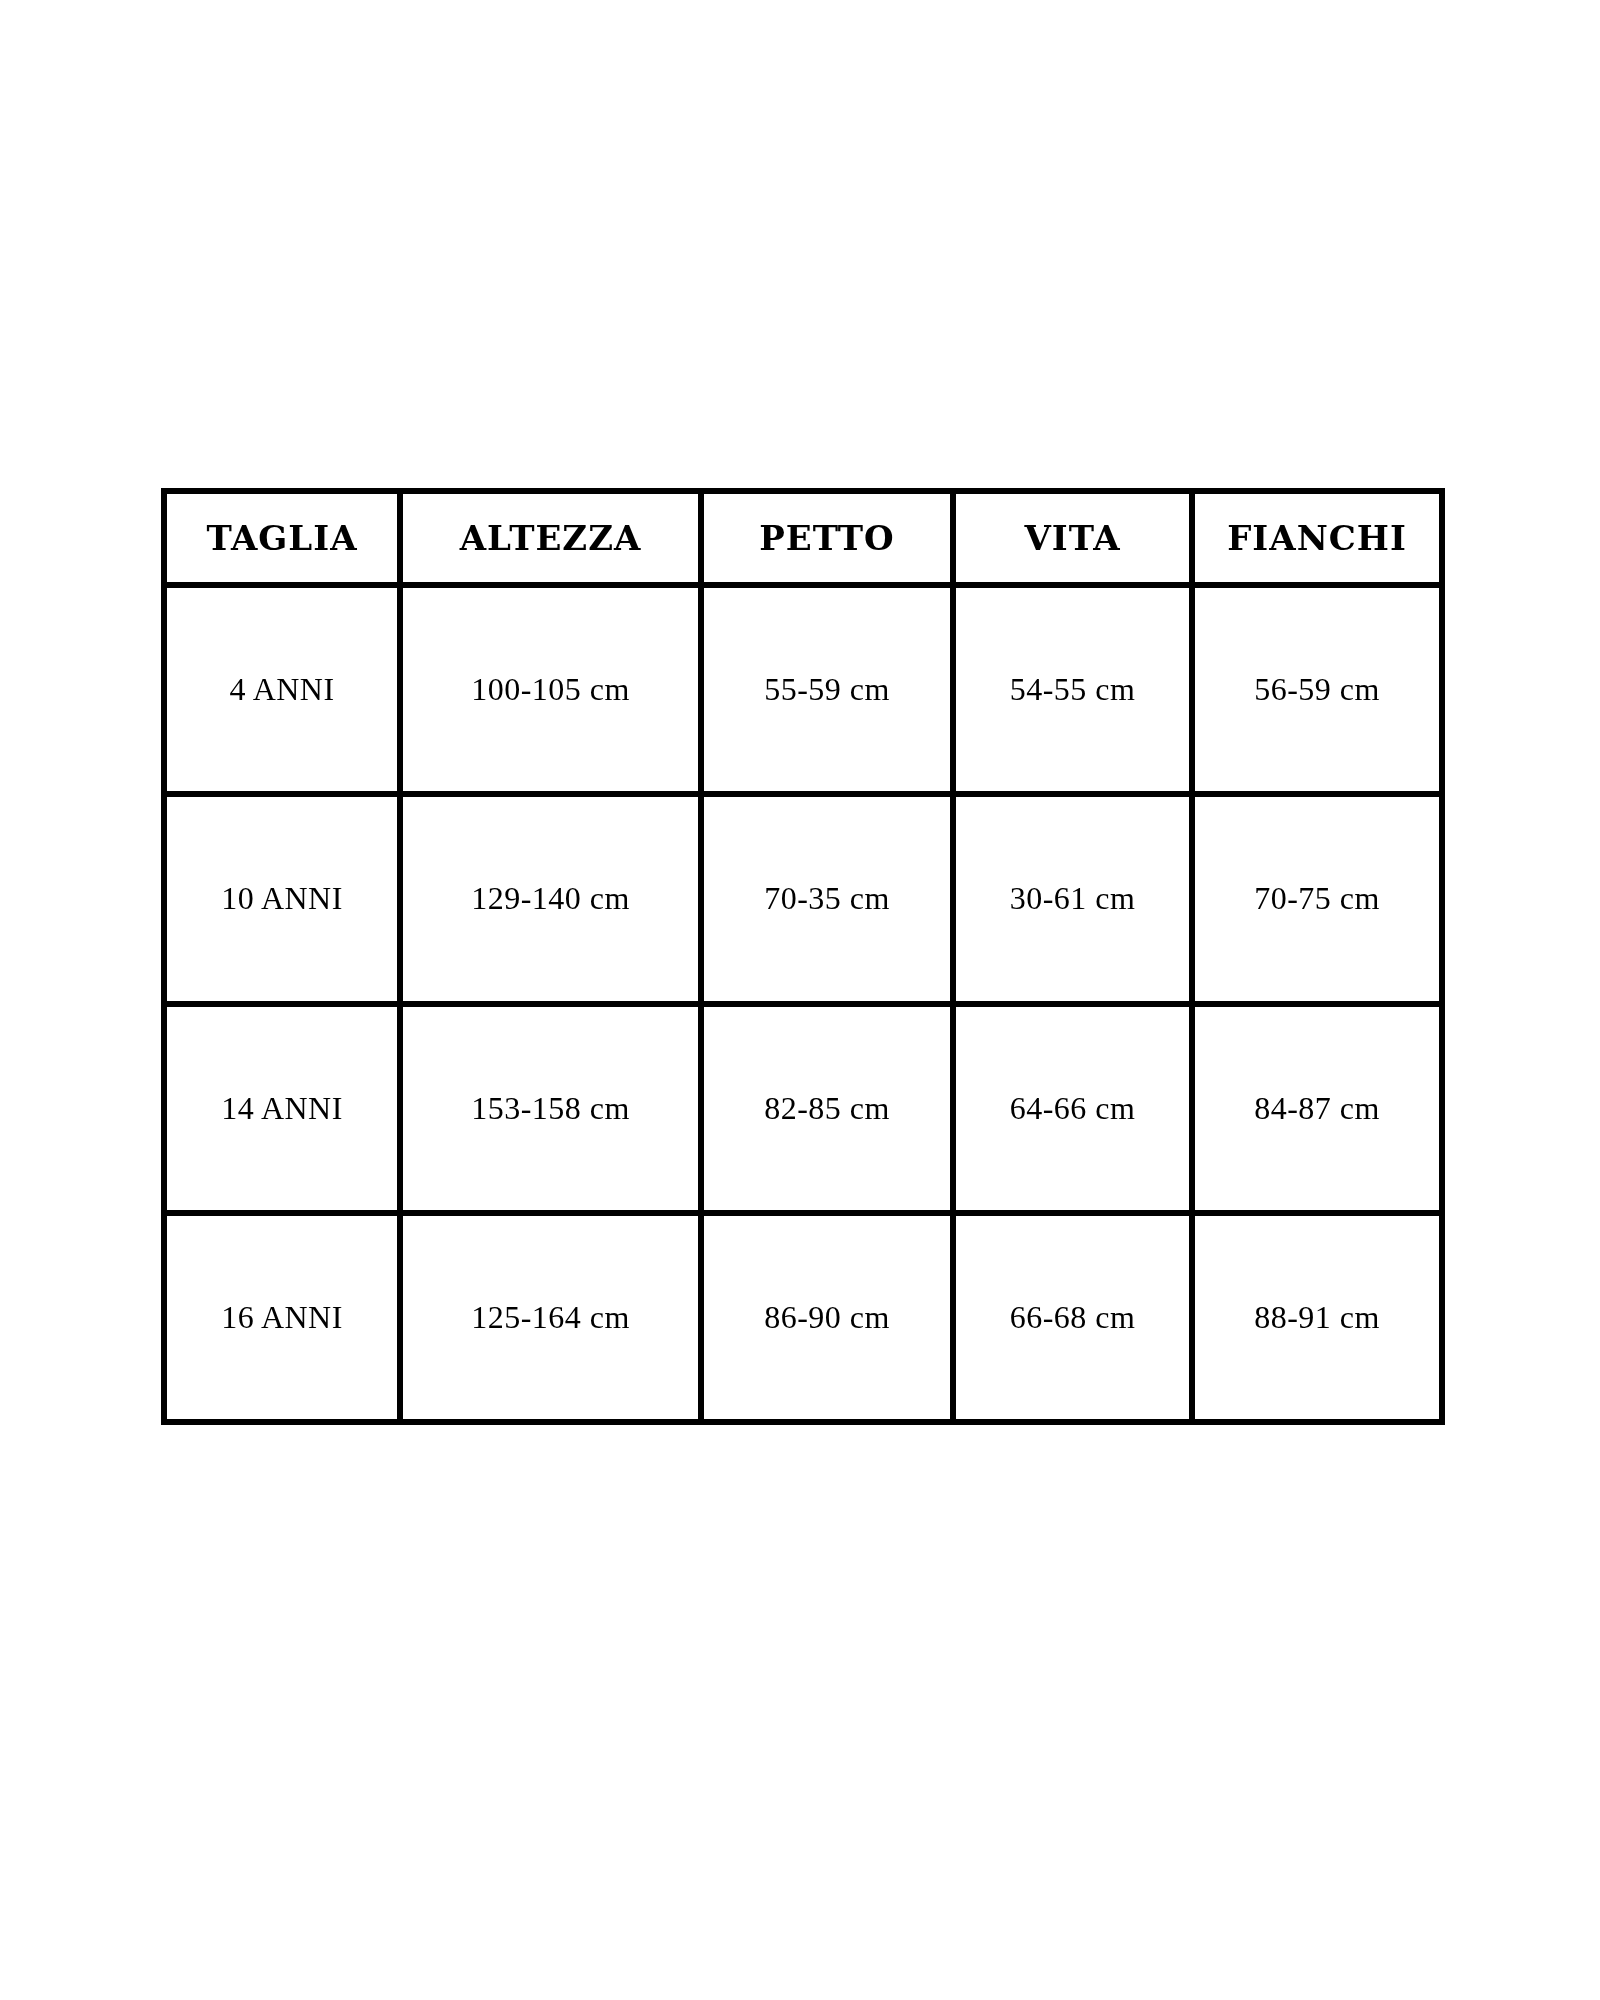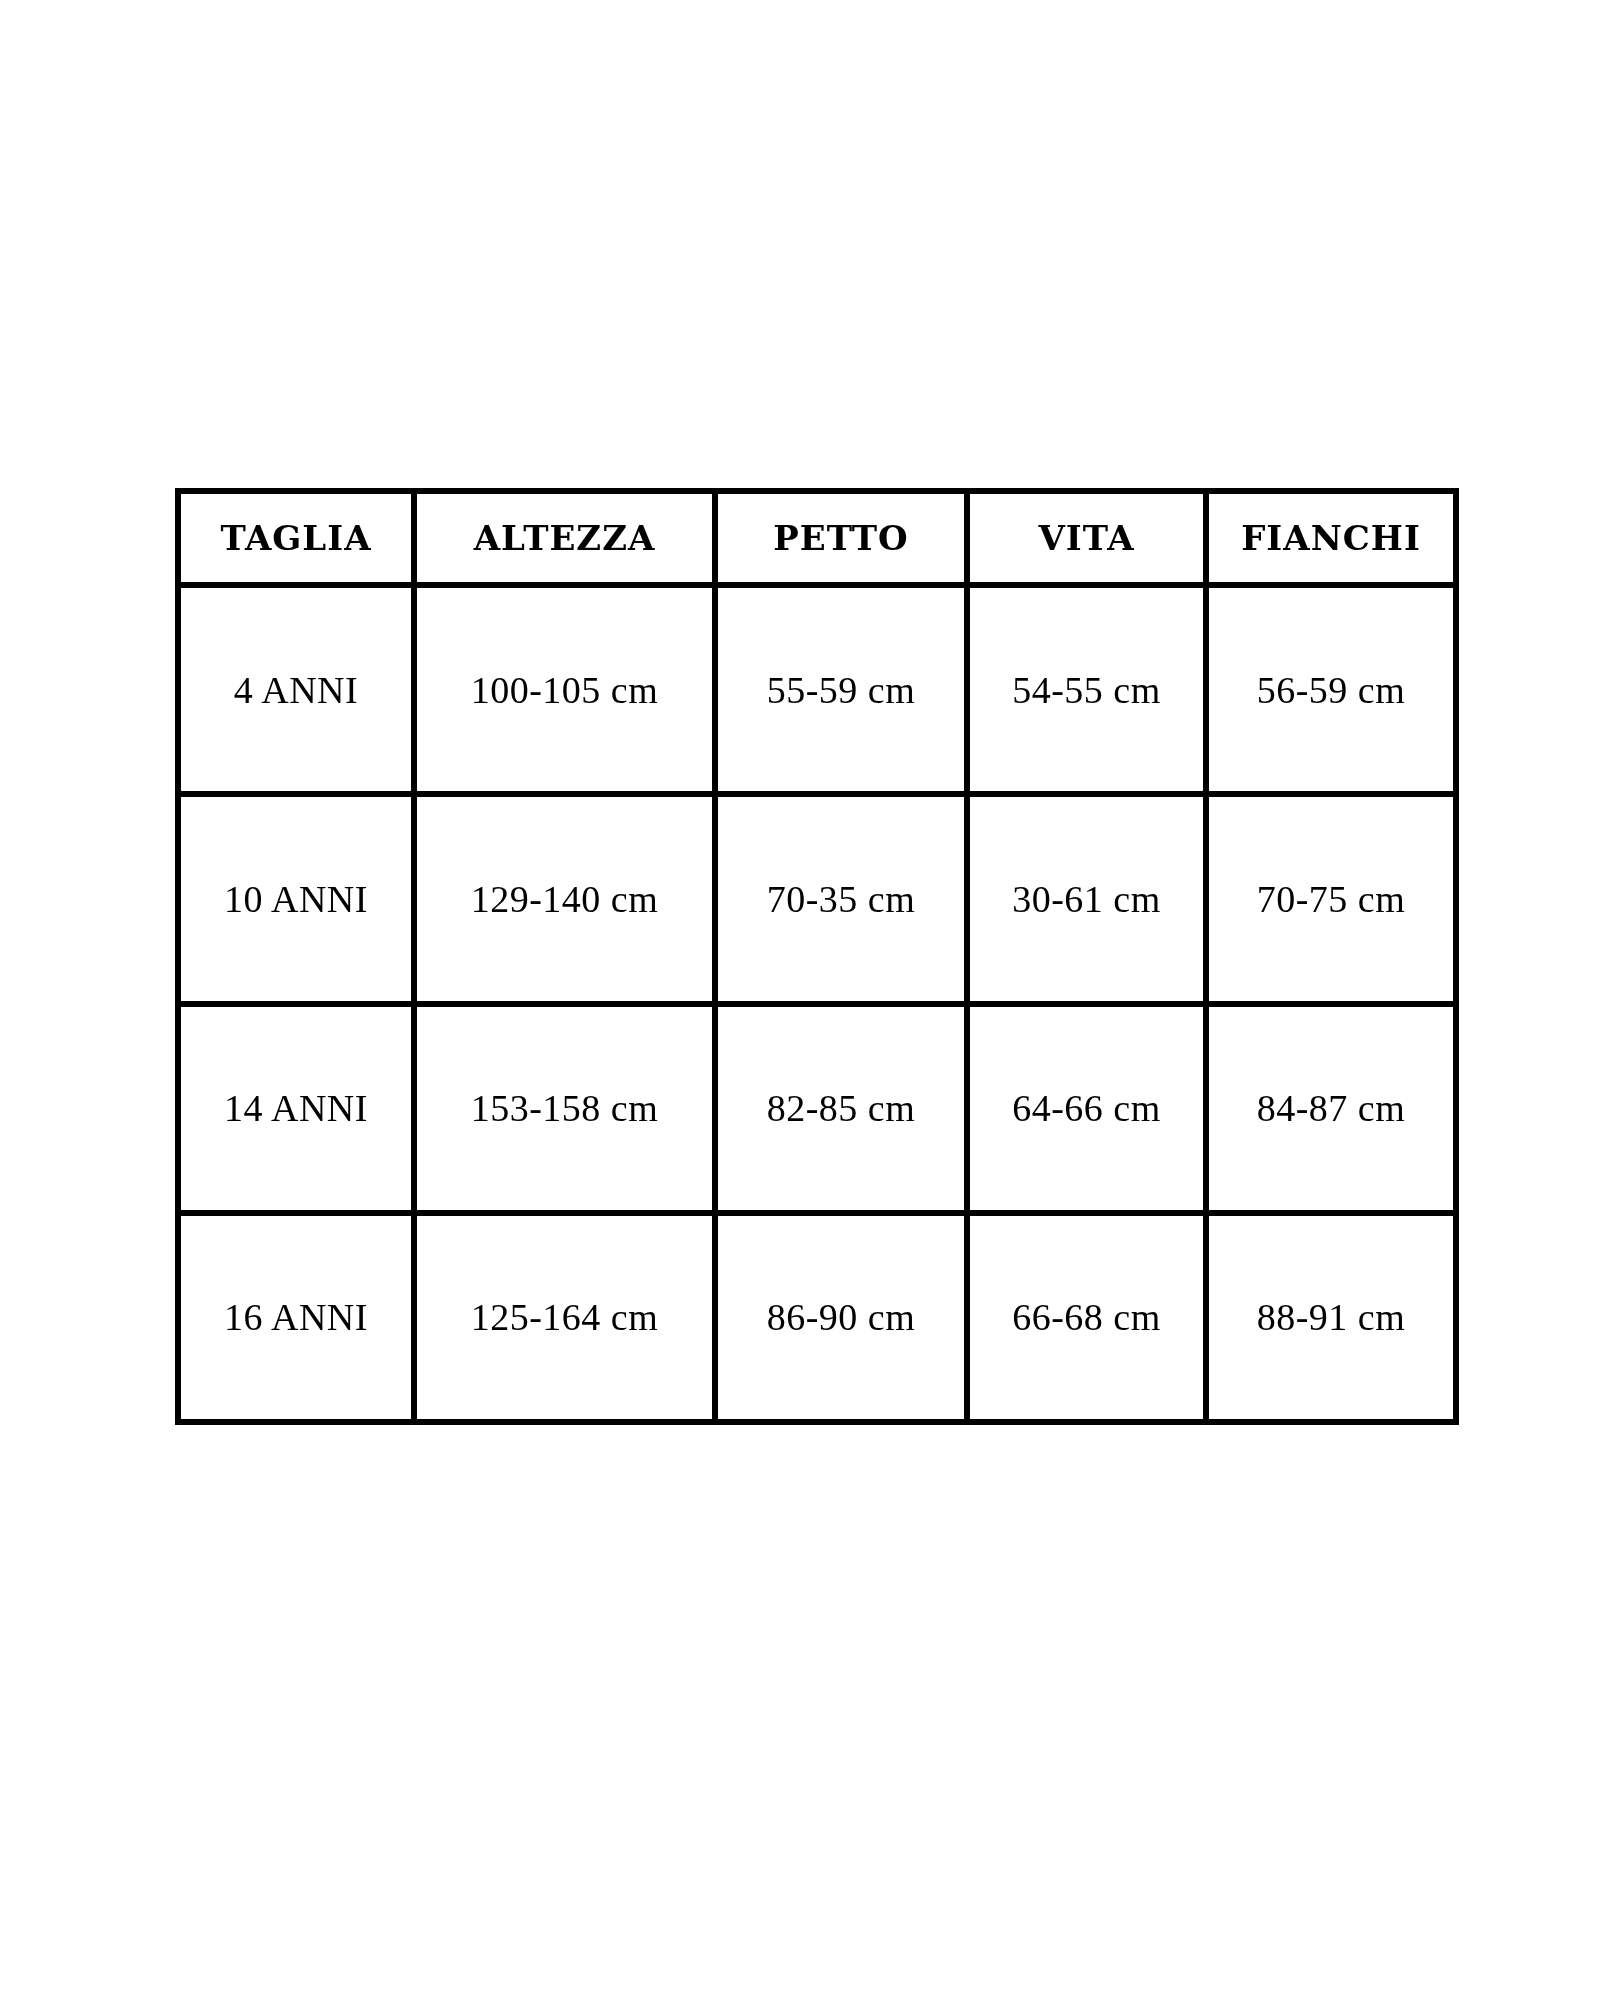"TAGLIA" .size-table { left: 175px -> 161px }
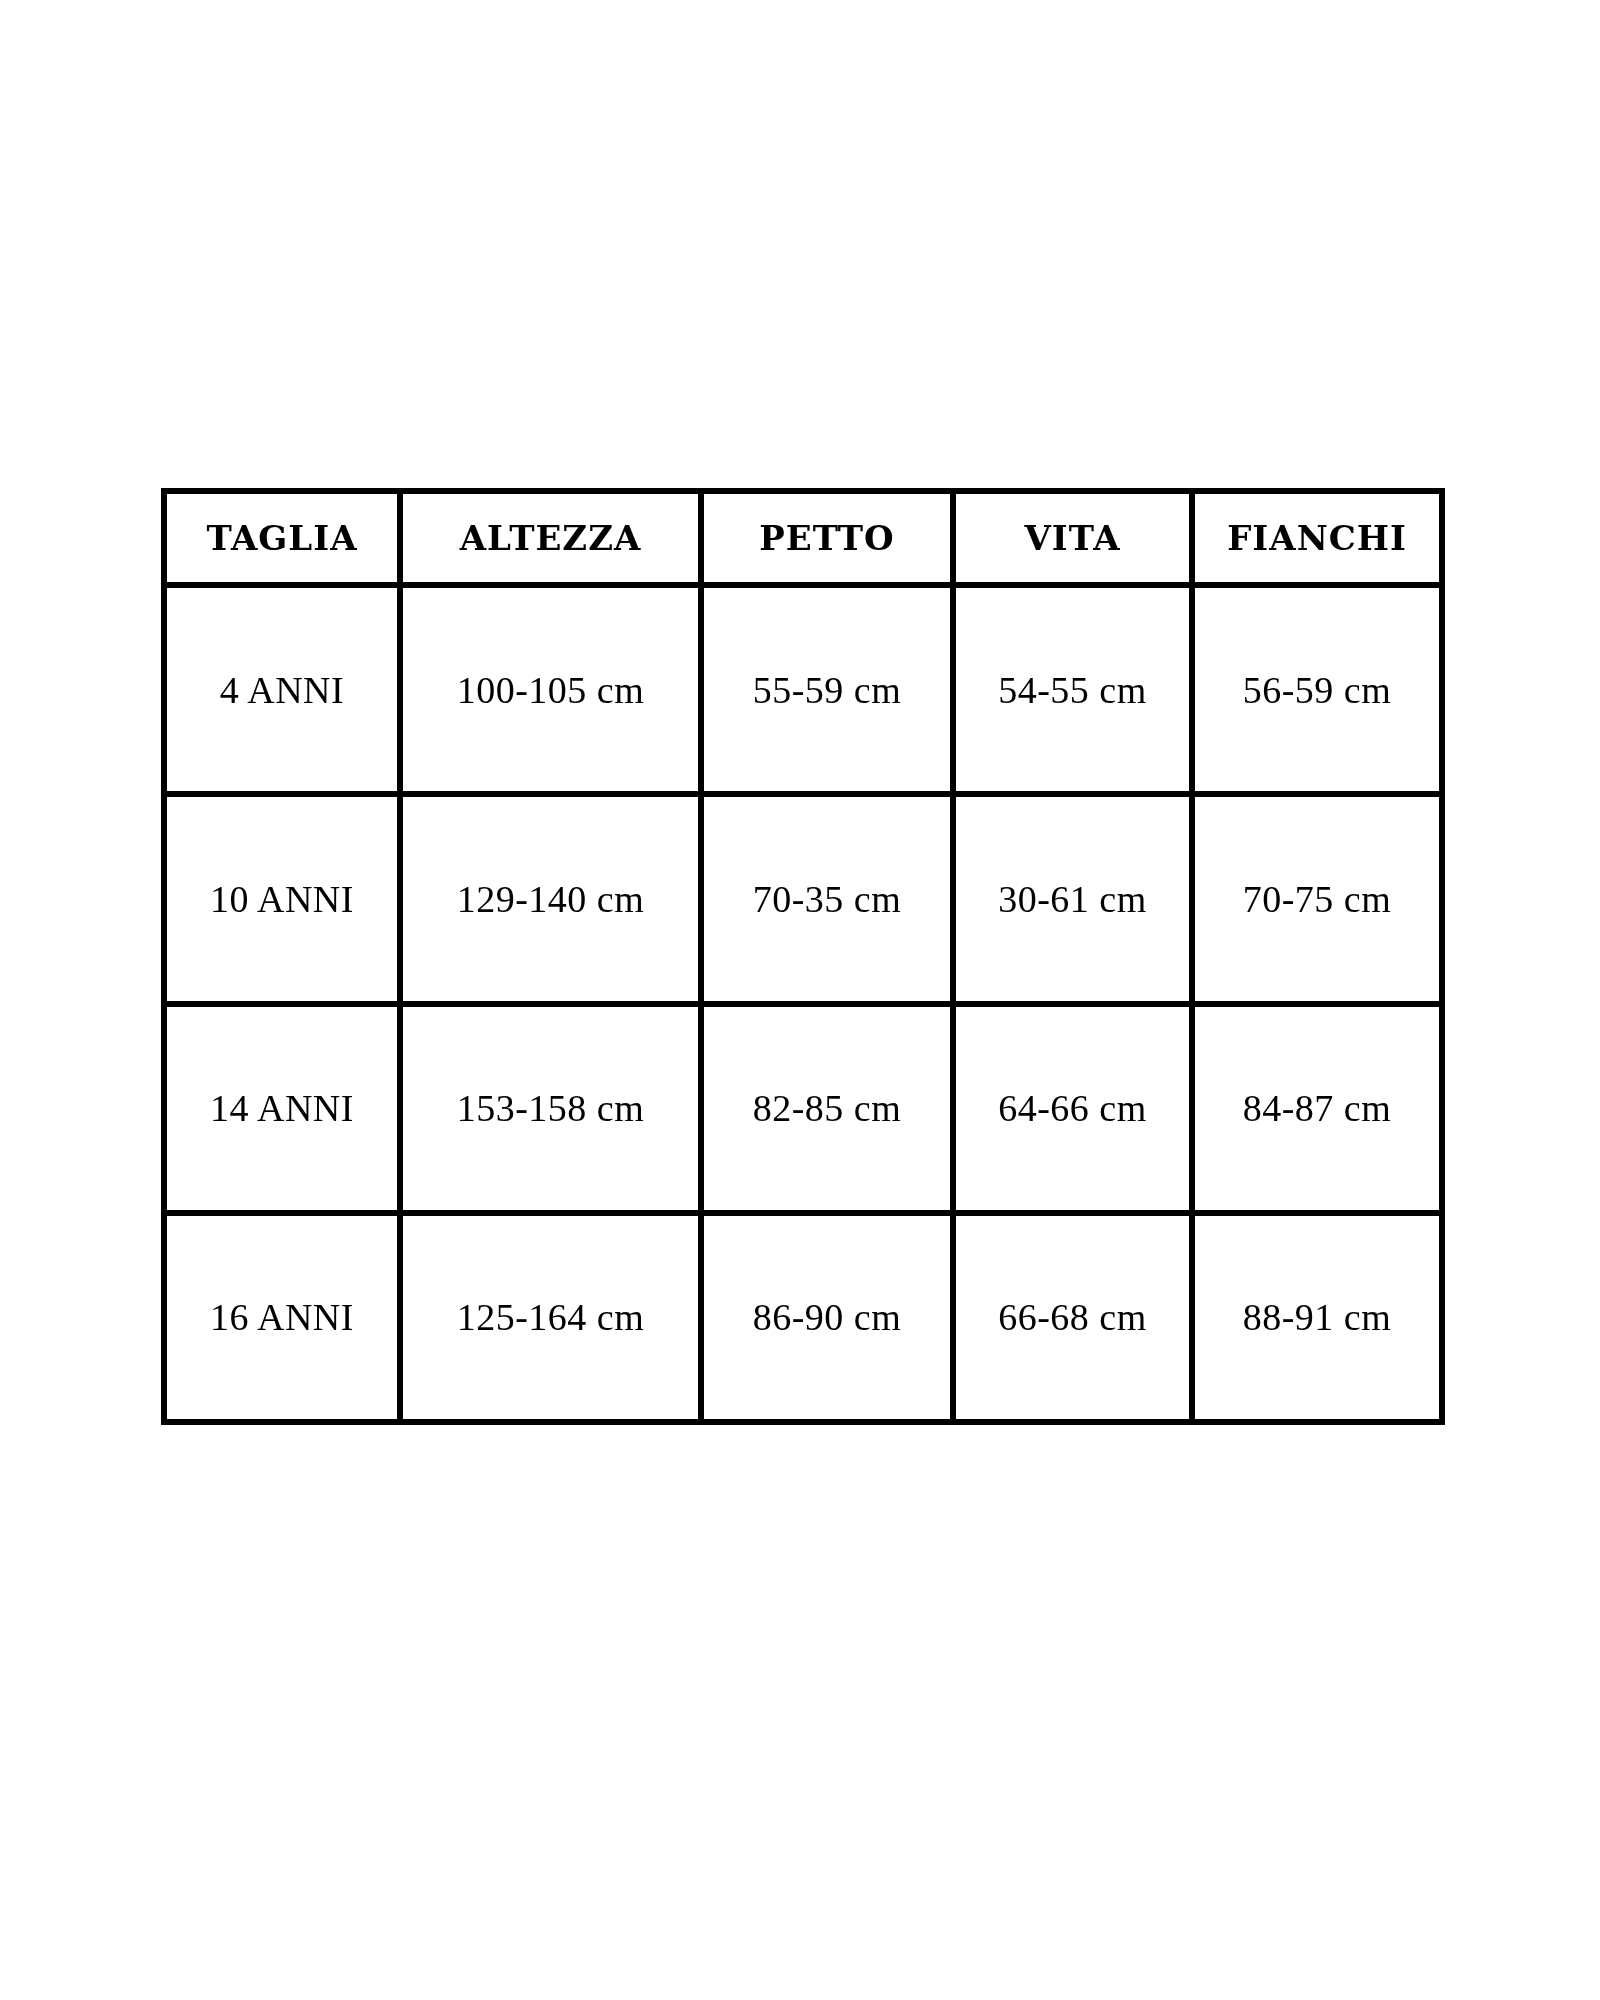"4 ANNI" .size-table td { font-size: 38px -> 32px }
